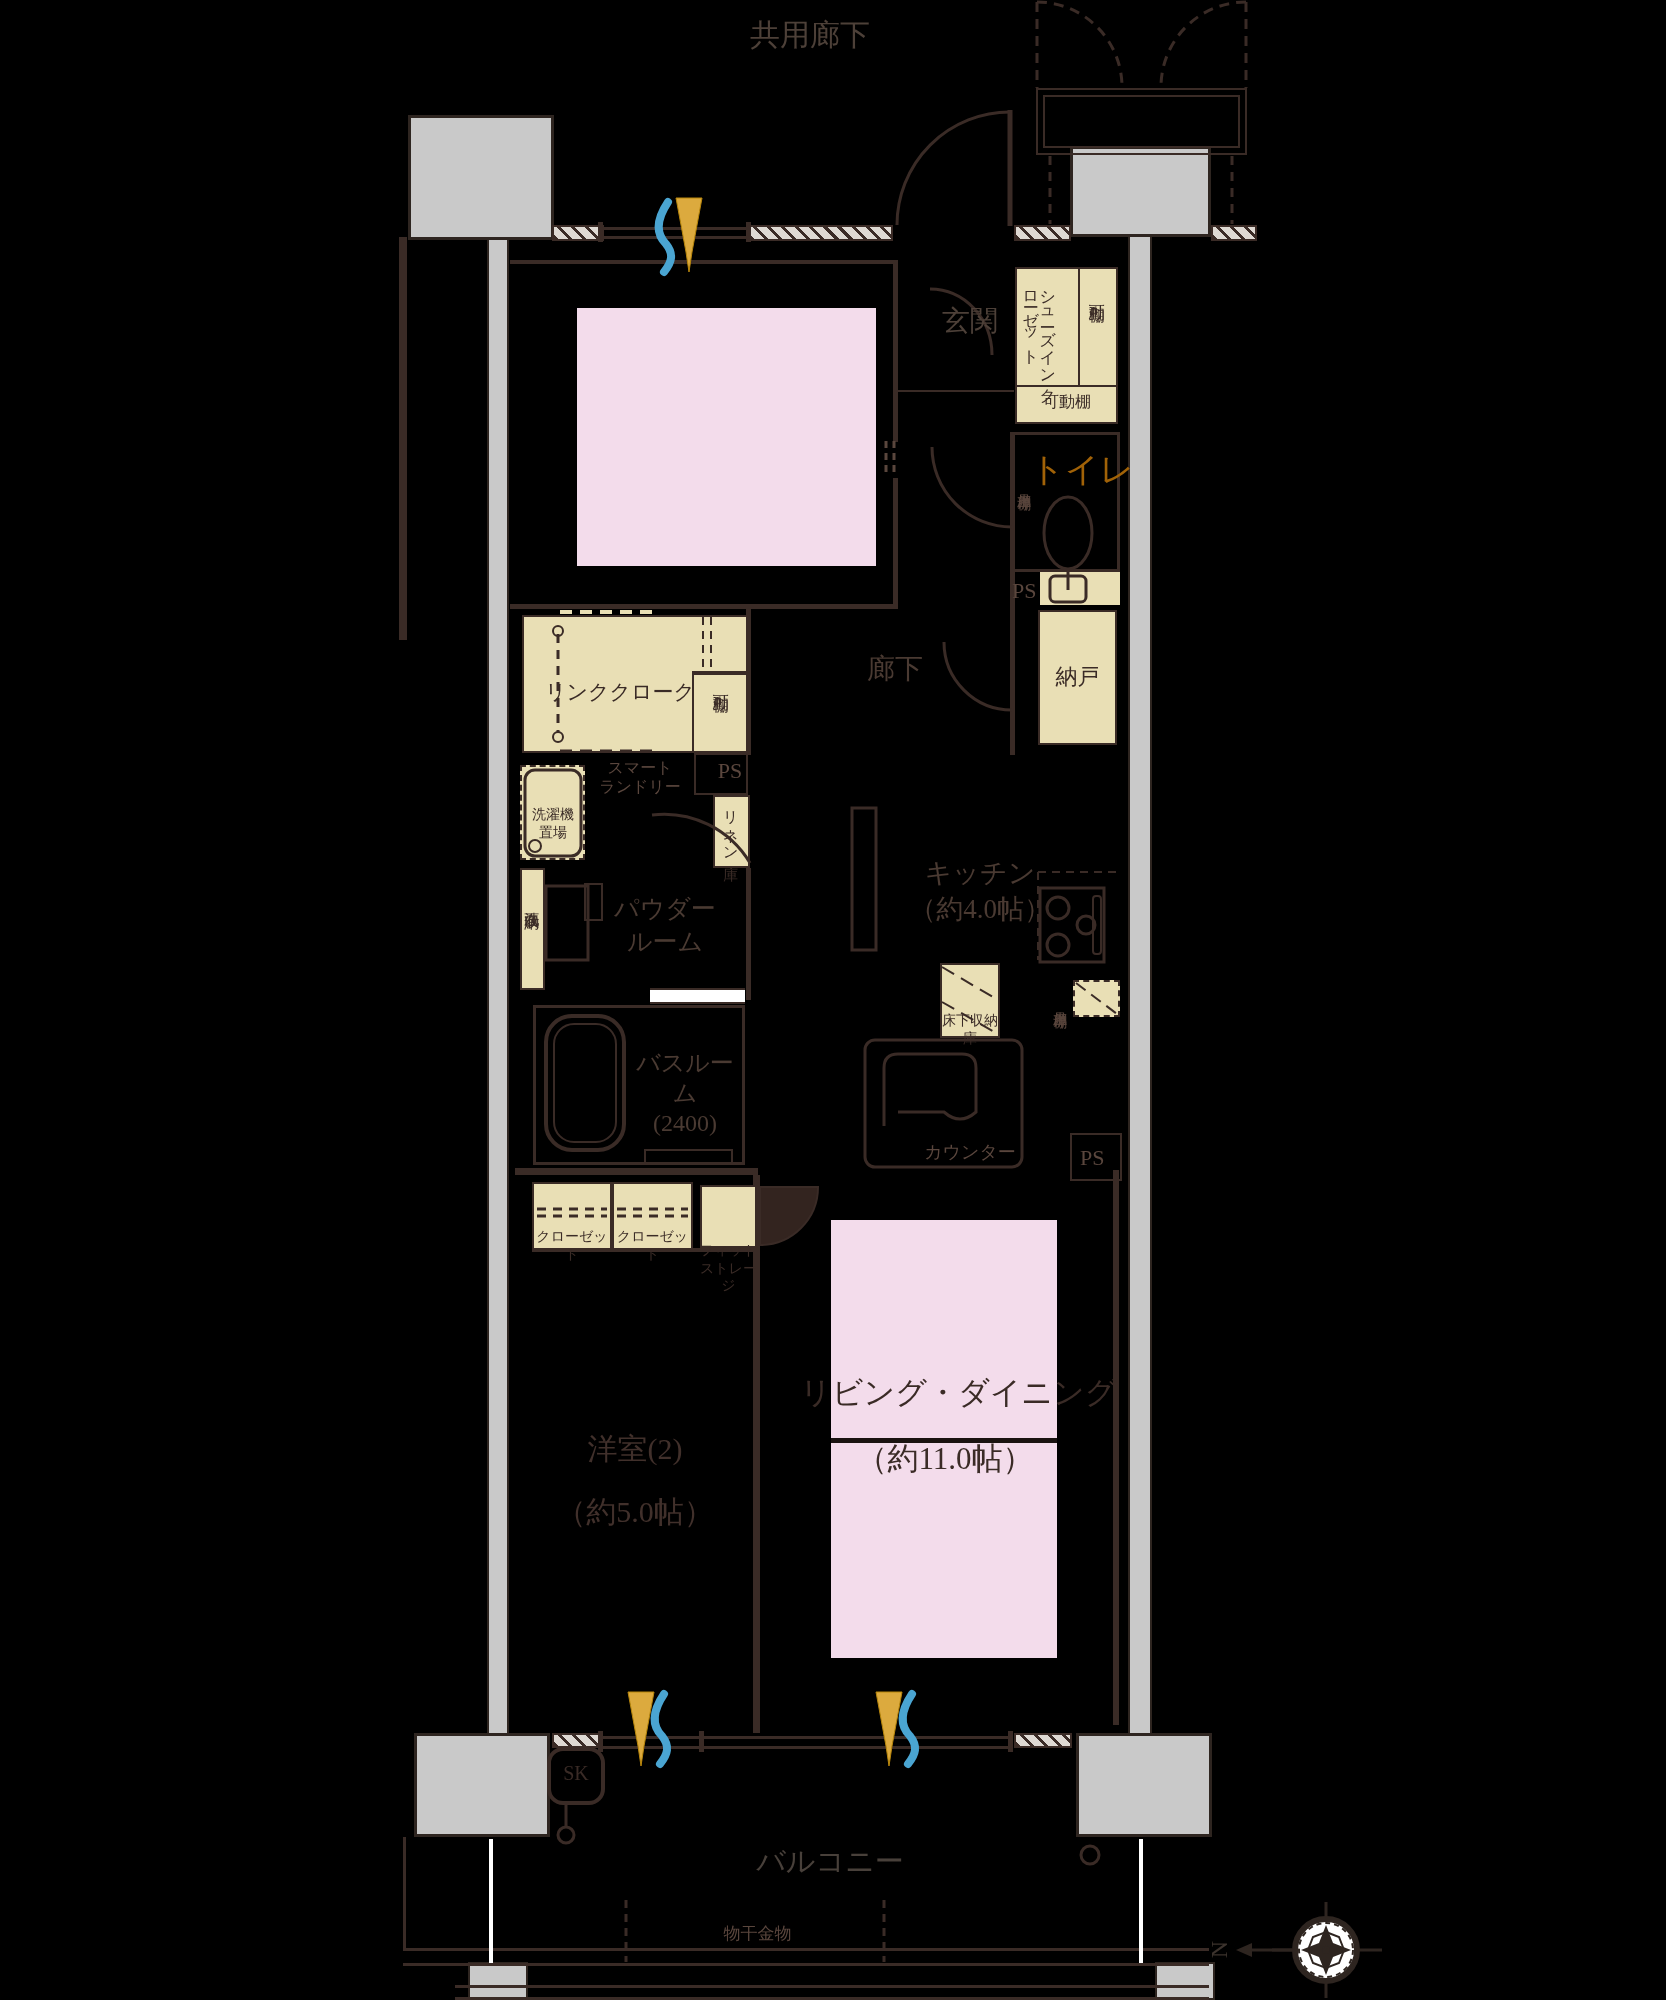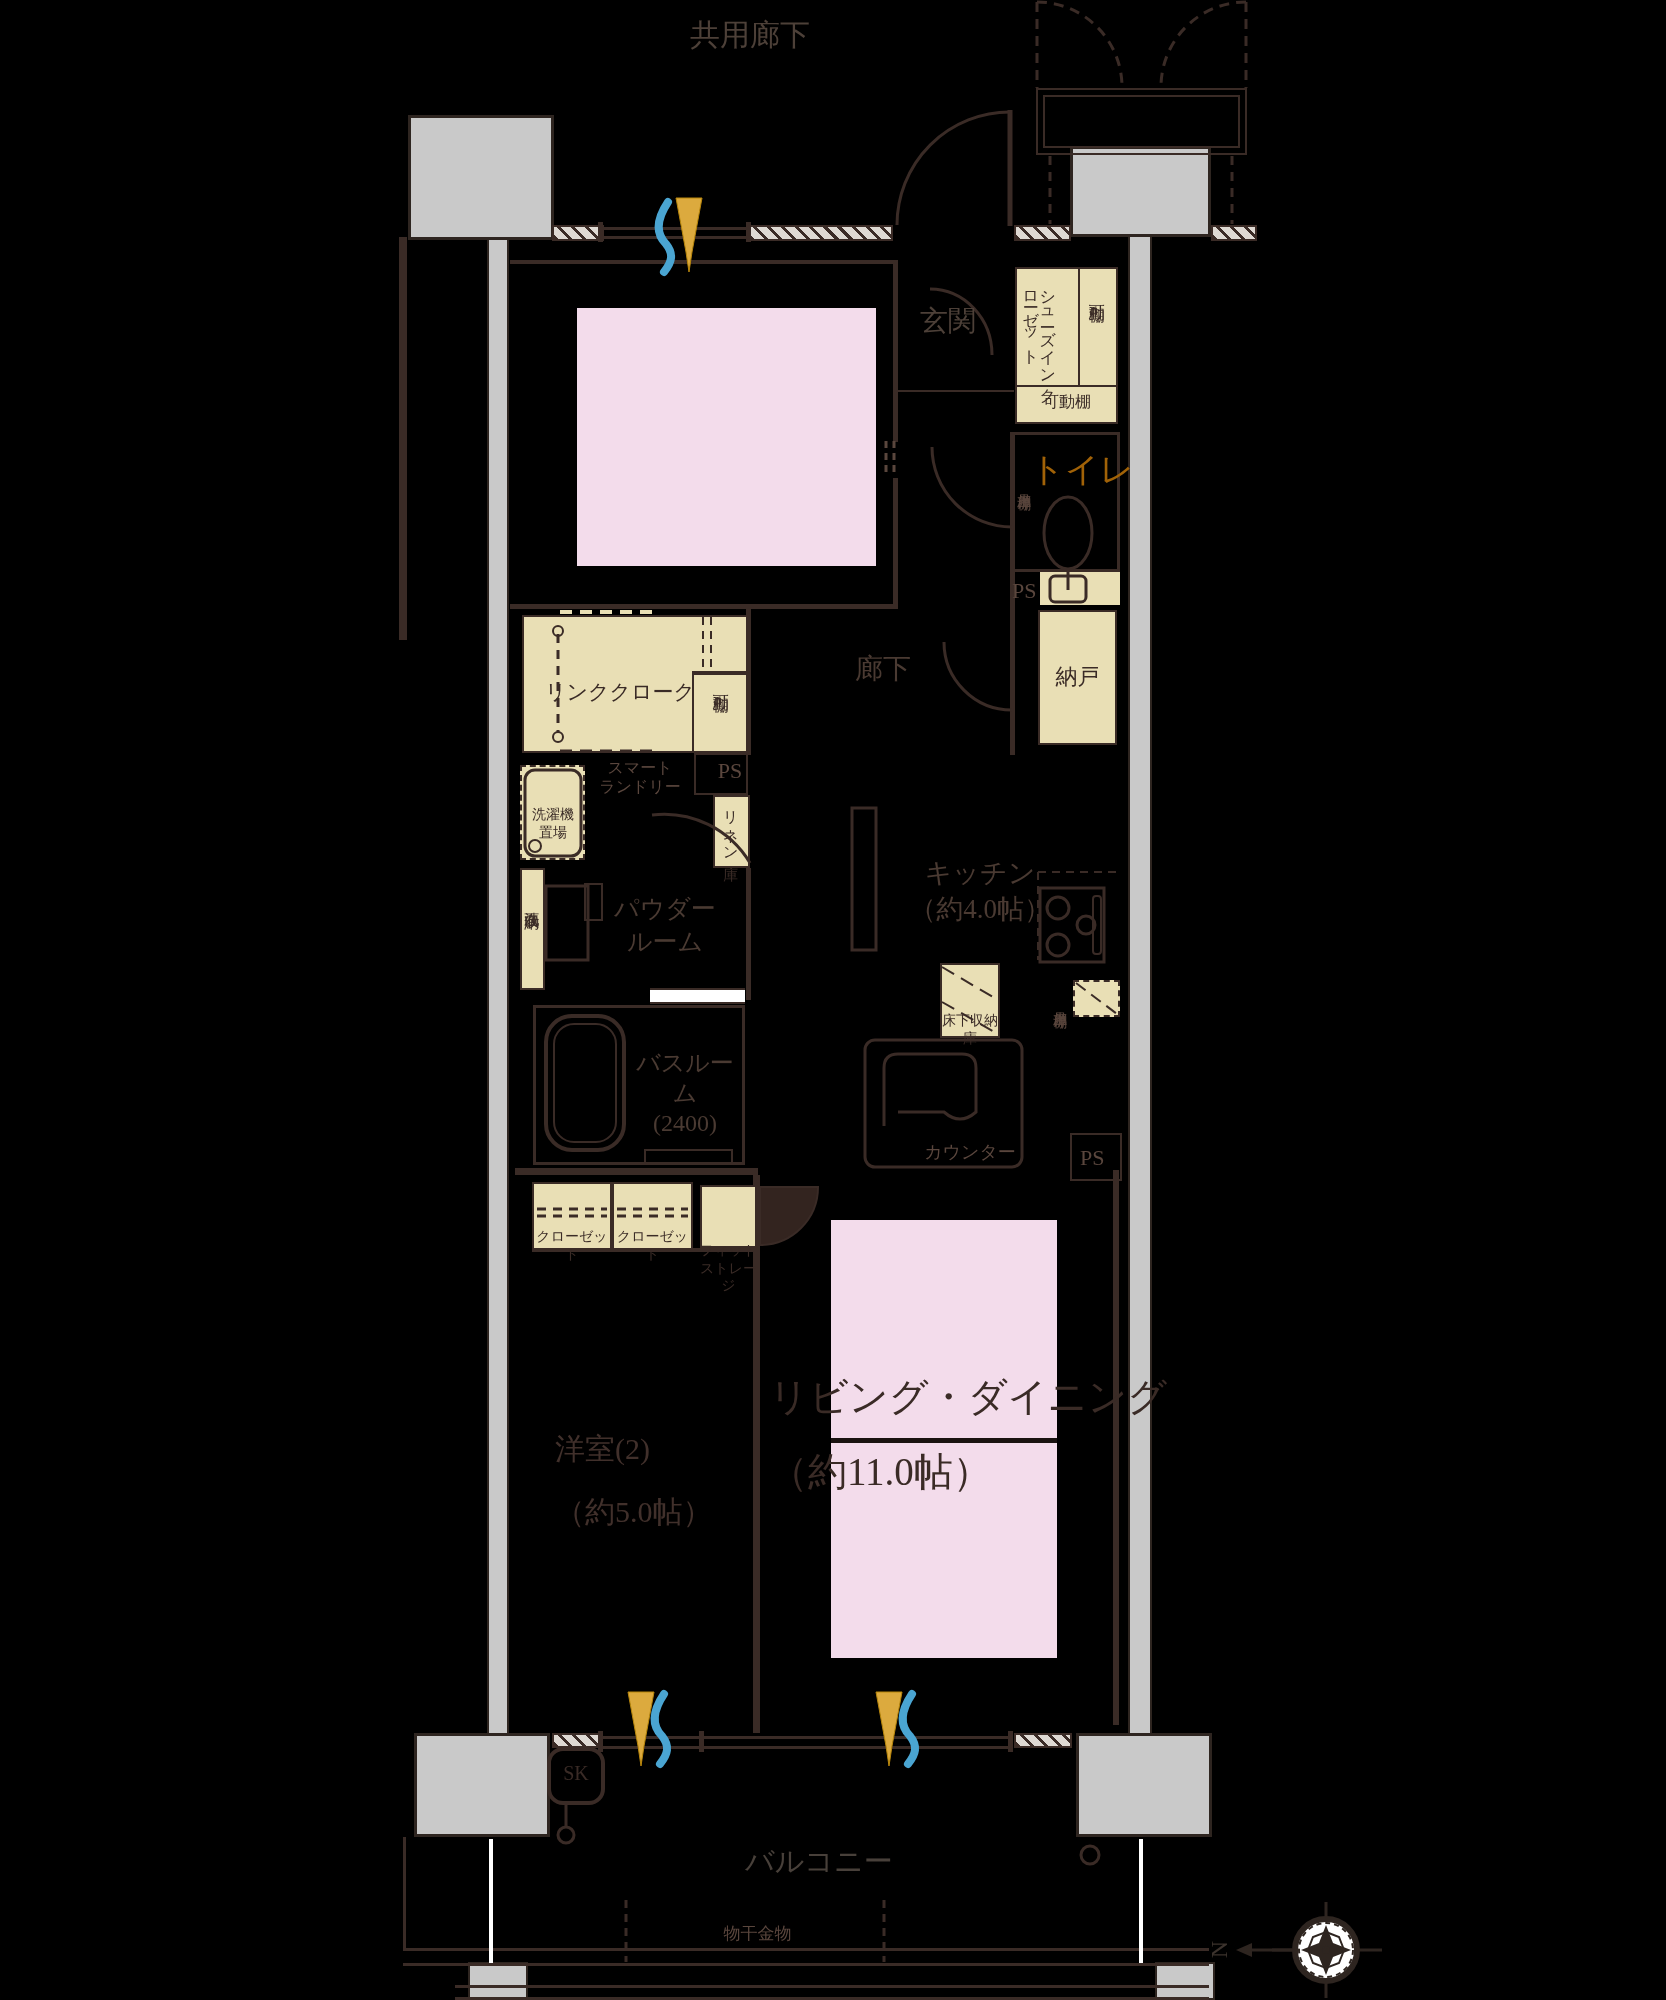"共用廊下" .label { text-align: none -> center }
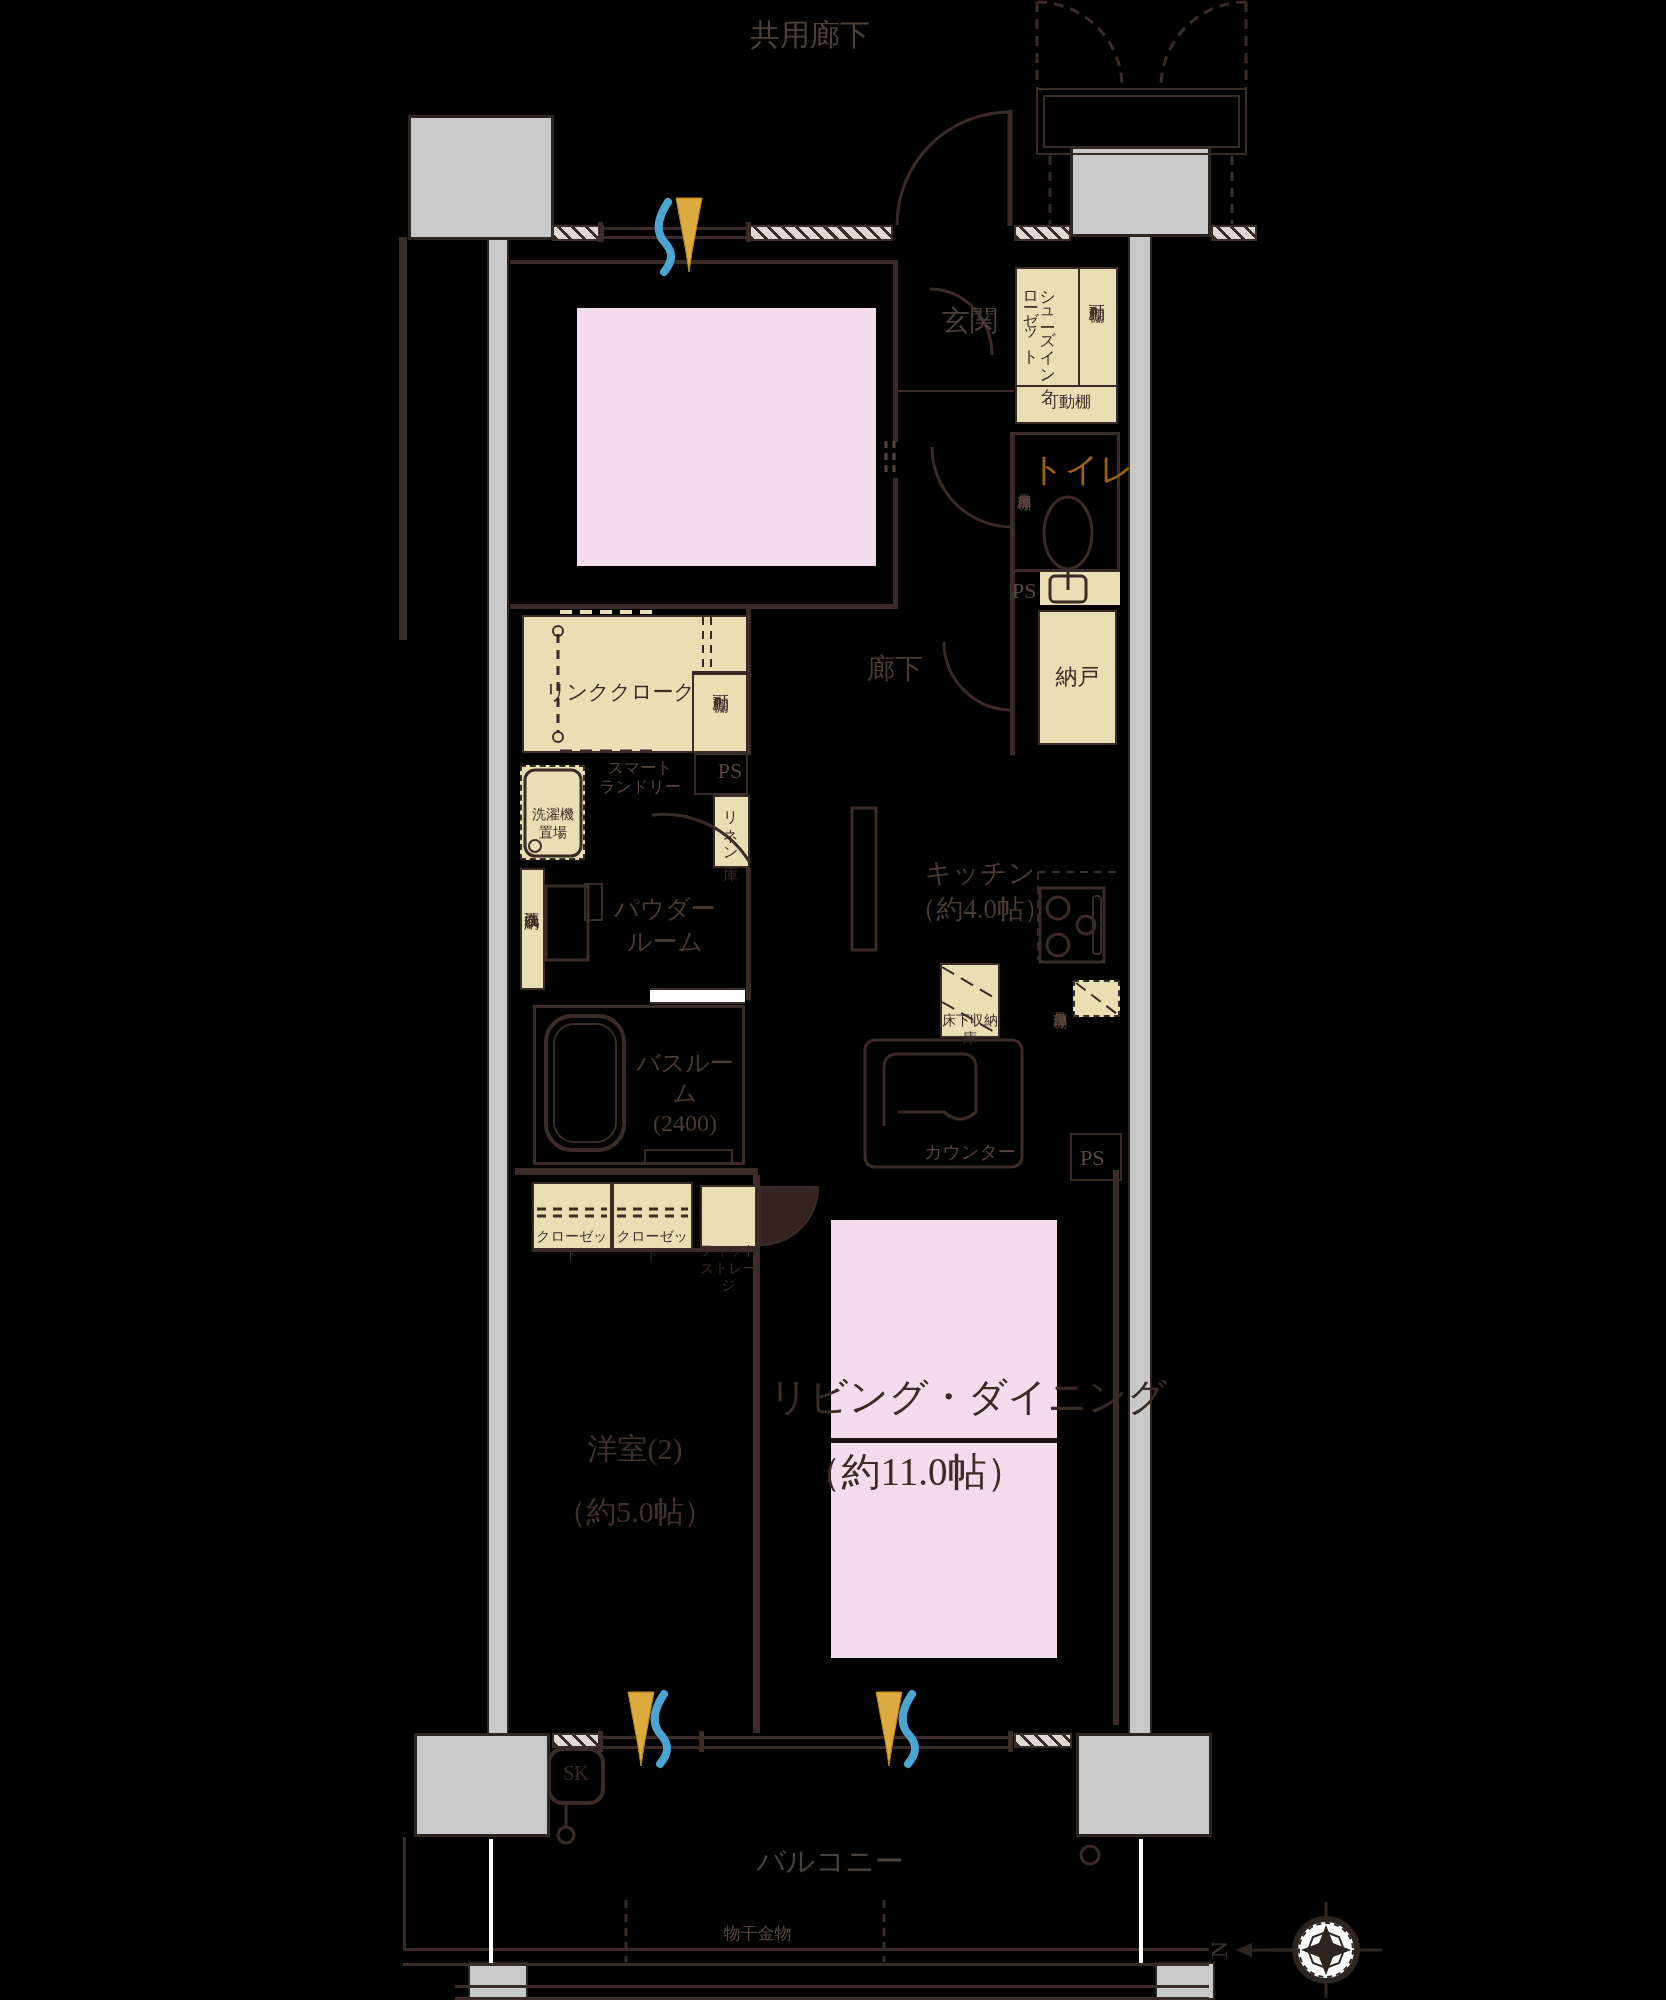"リビング・ダイニング" div.abs { font-size: 39px -> 31px; left: 769px -> 800px }
